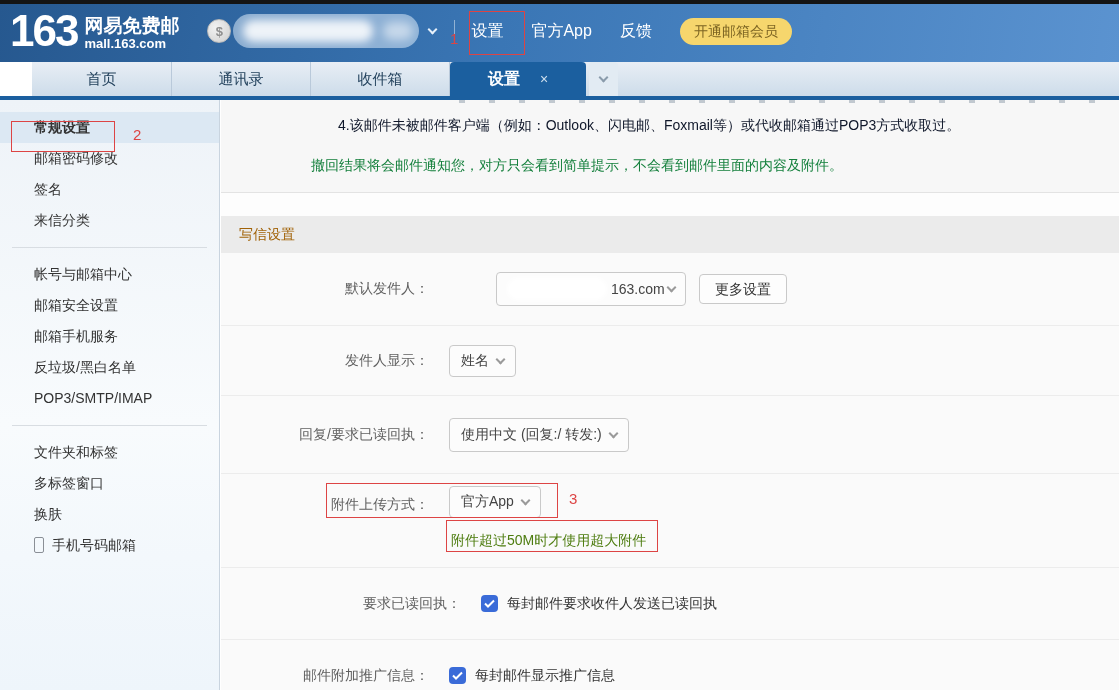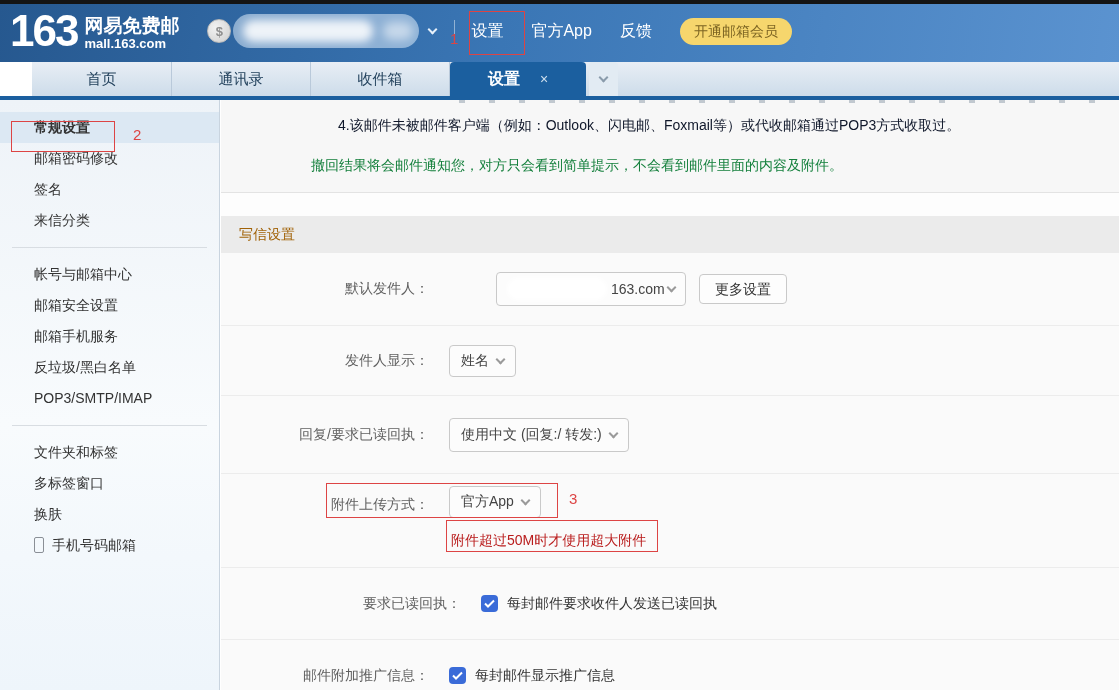"附件超过50M时才使用超大附件" .attach-note { color: #b91c1c -> #4d7c0f }
